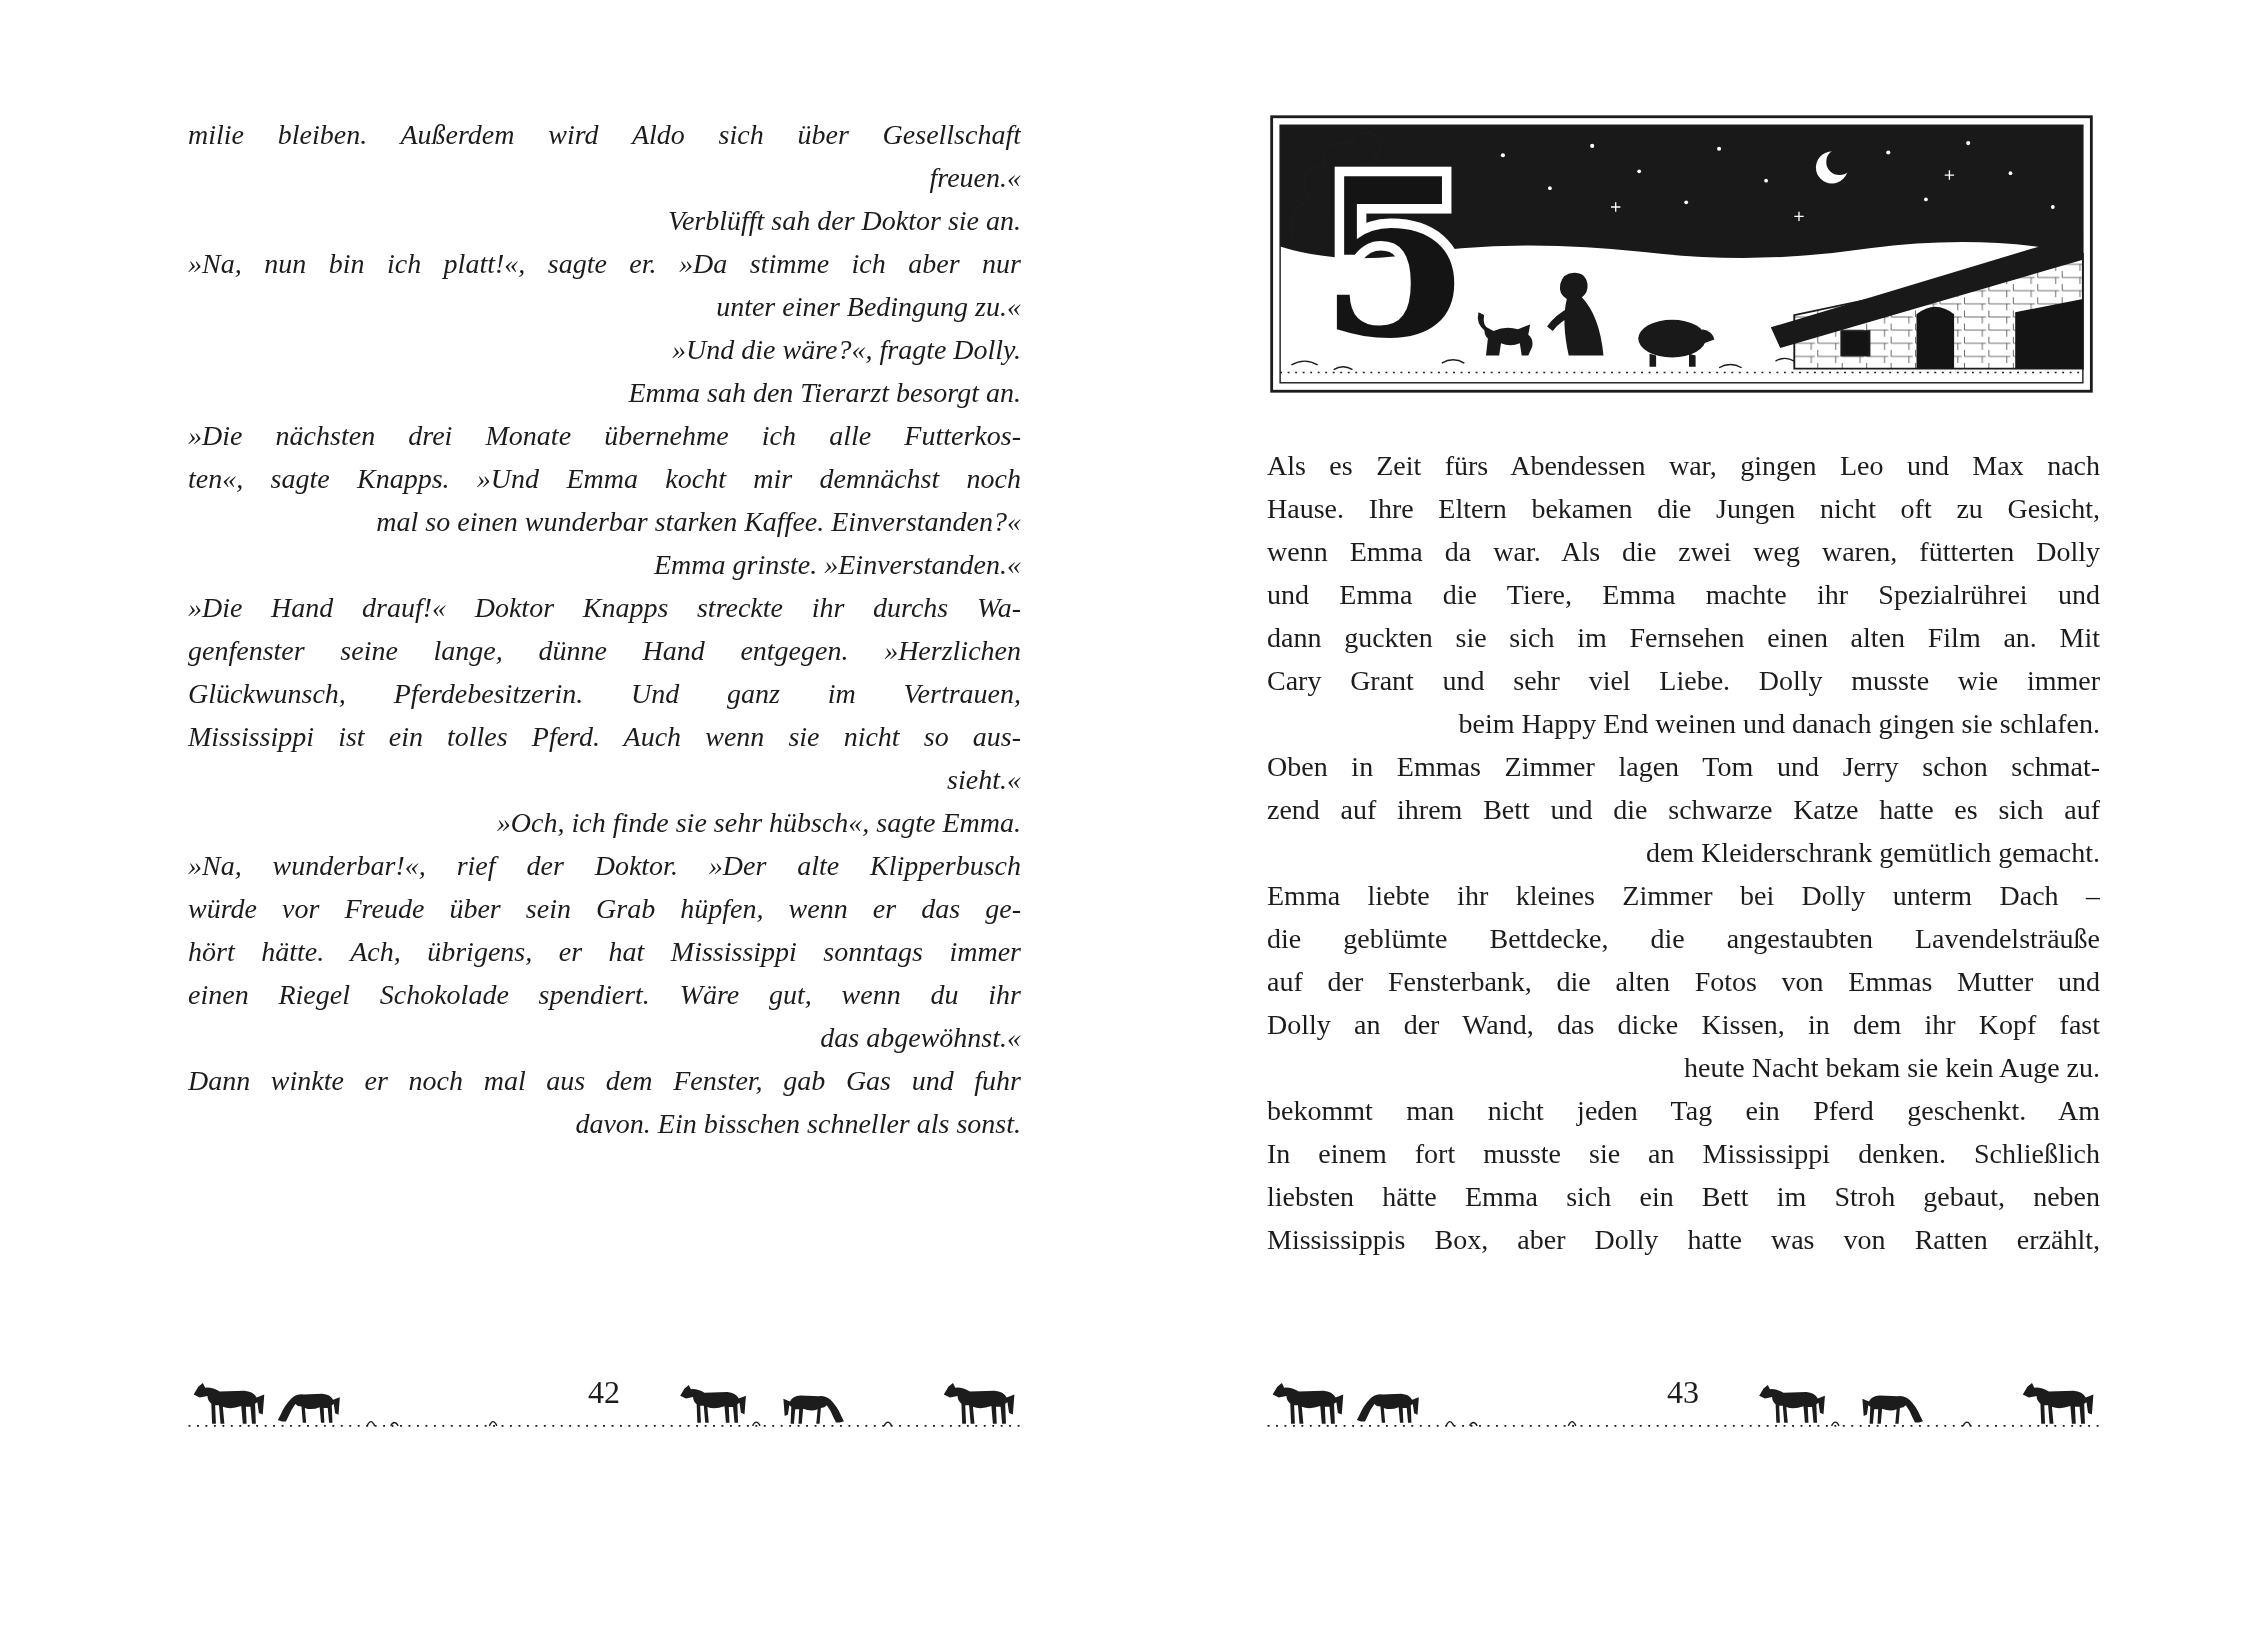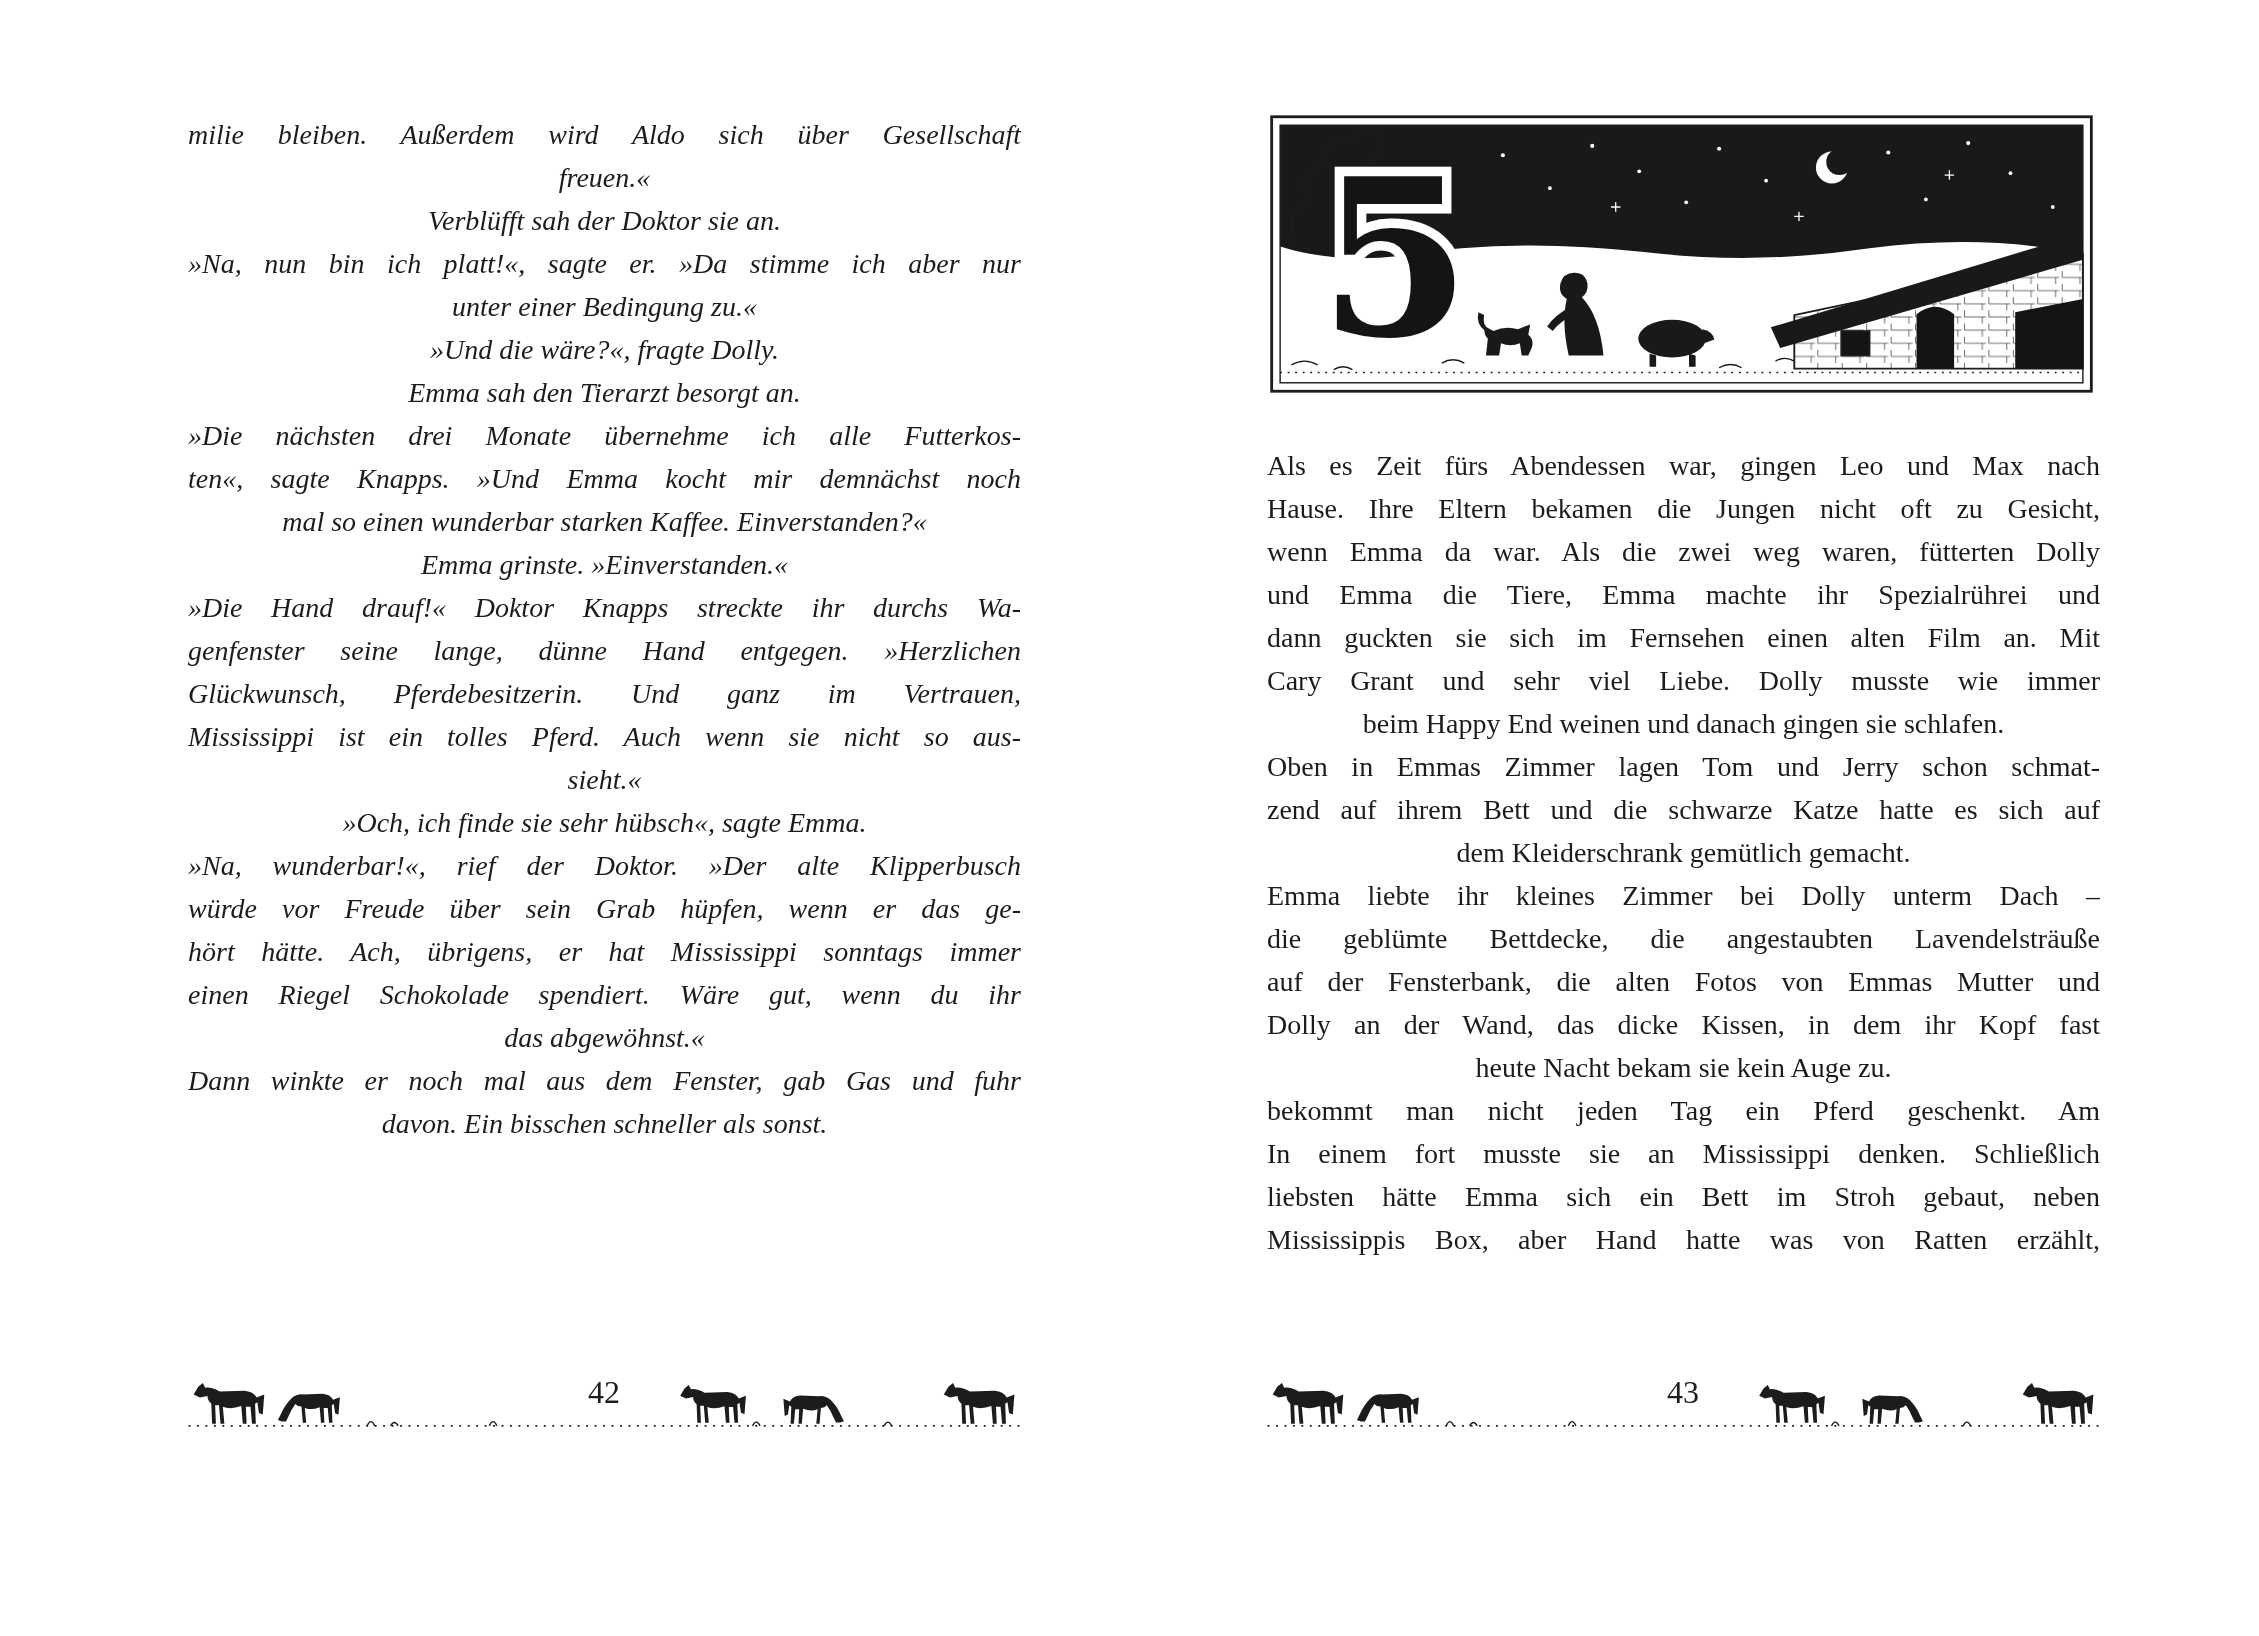"freuen.«" .line { text-align: center -> right }
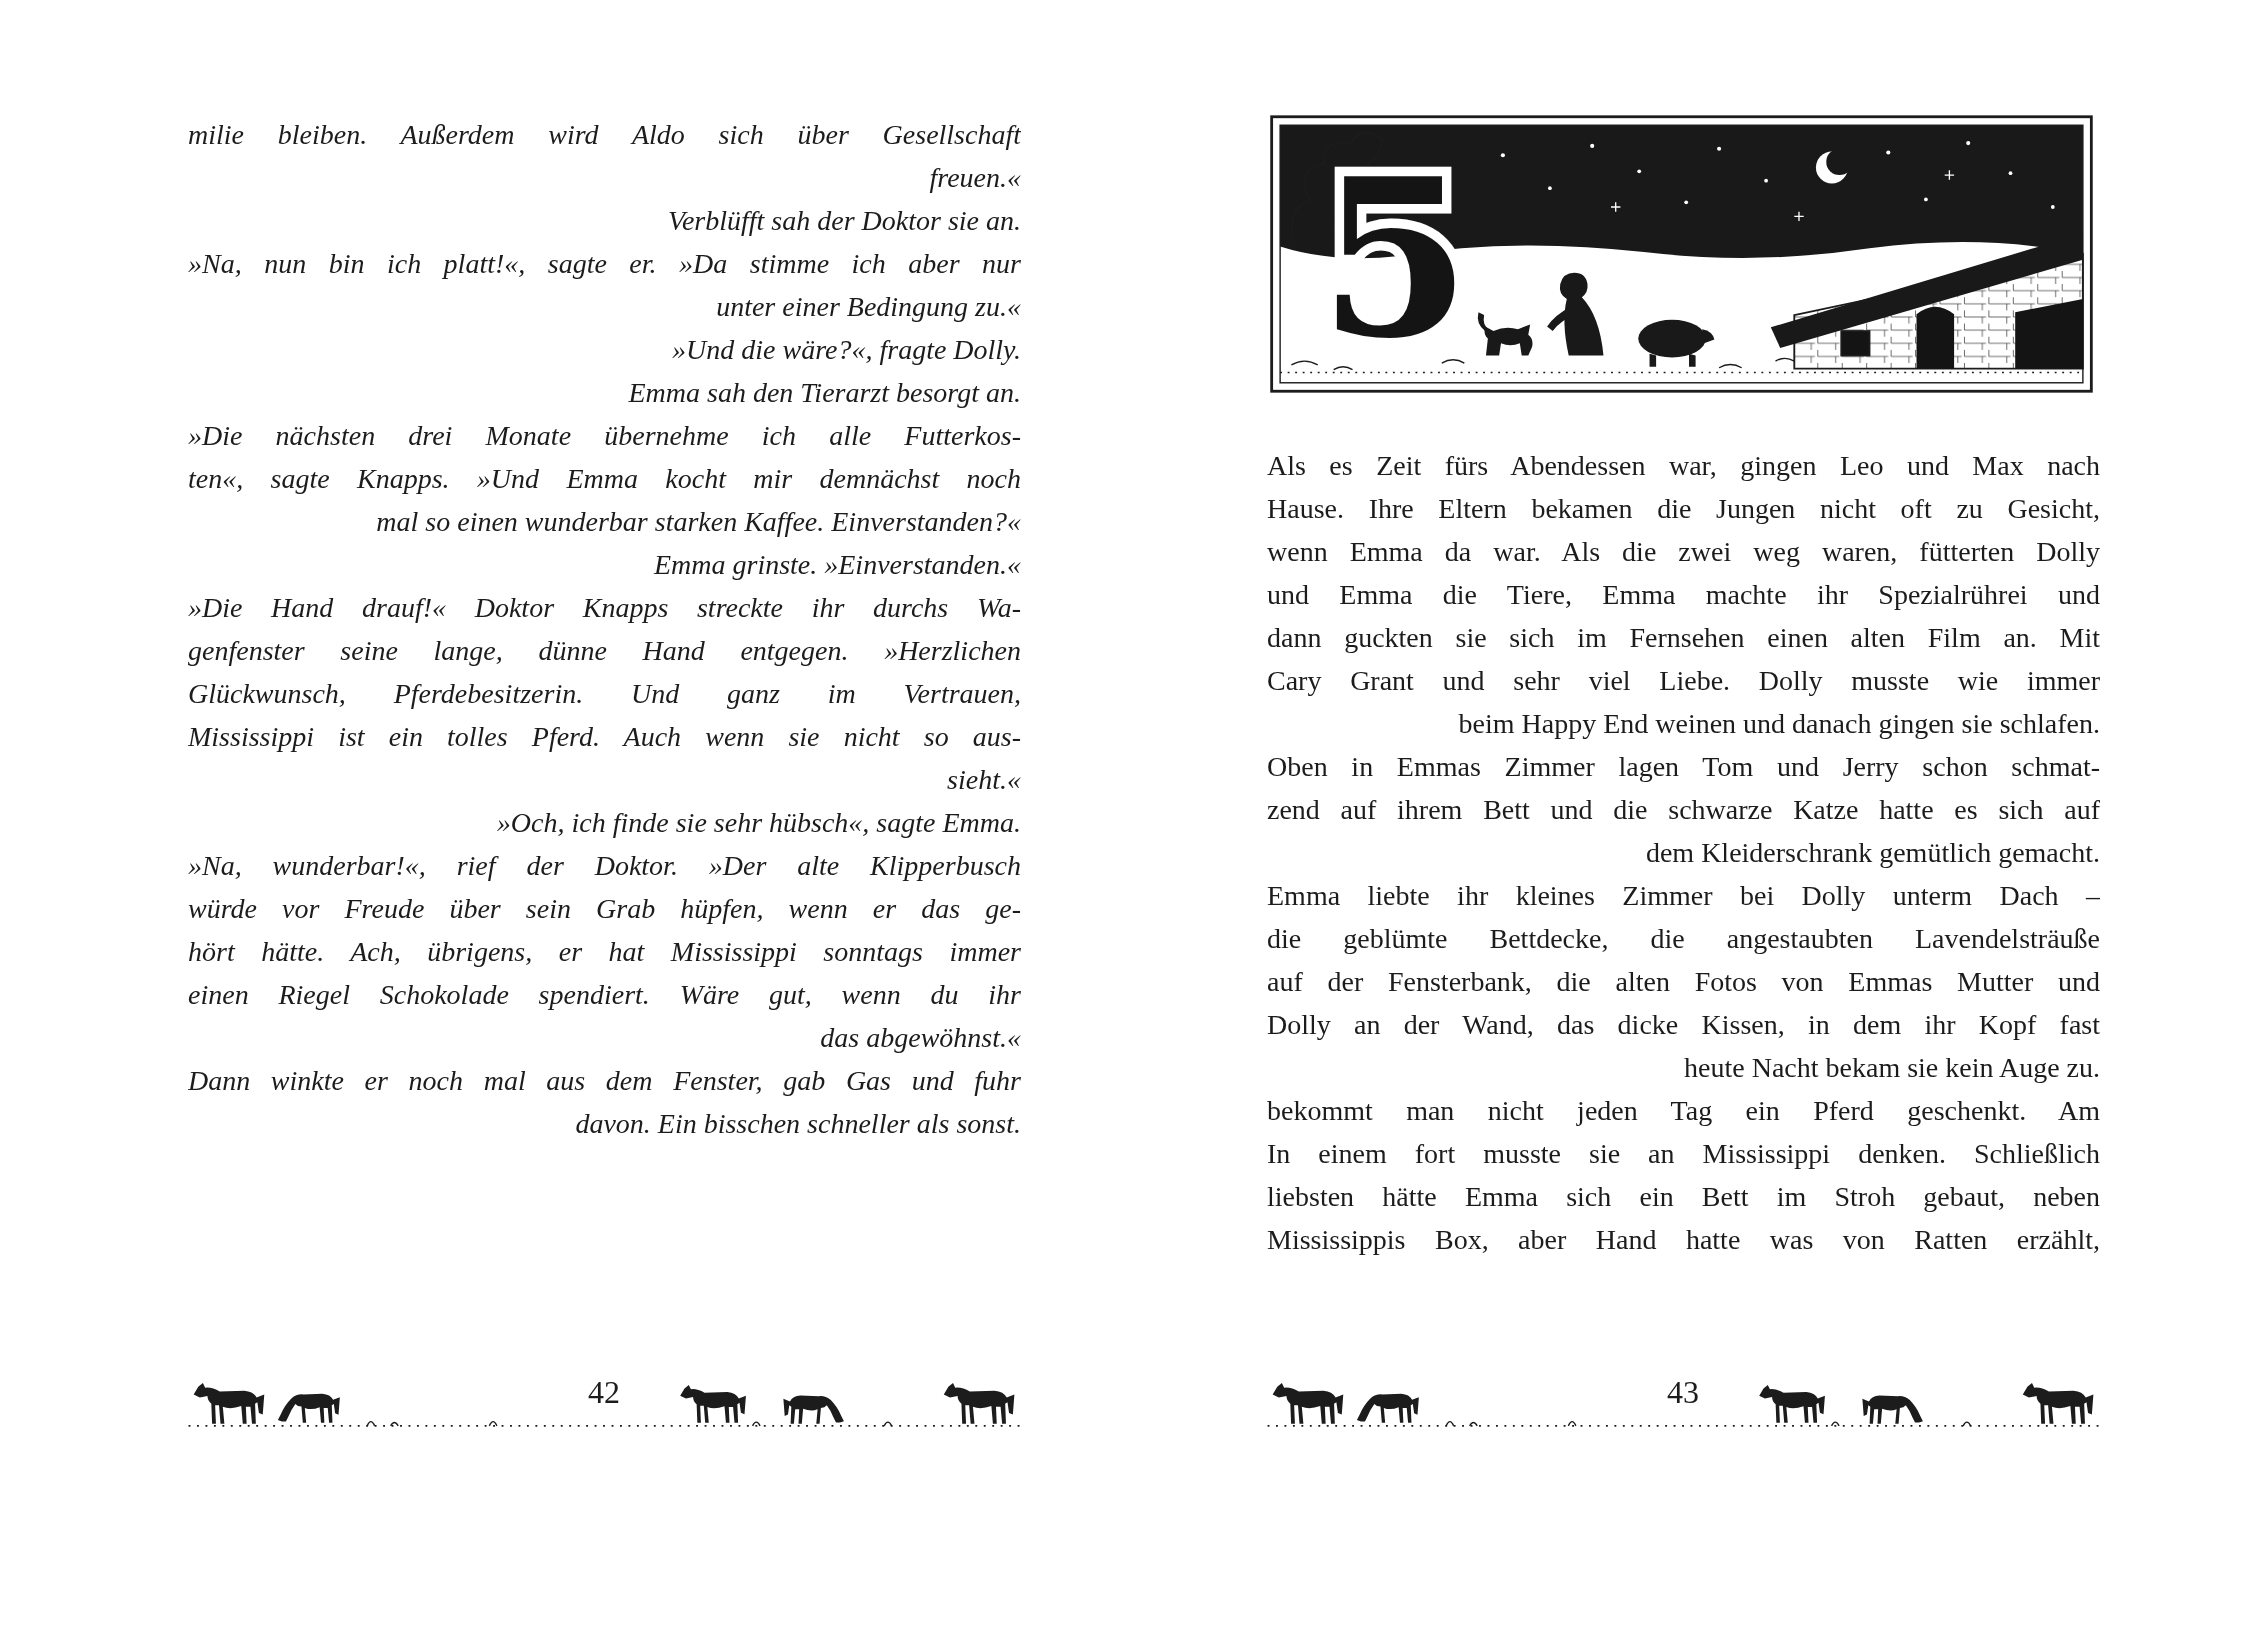"Mississippis Box, aber Hand hatte" div.line { text: Hand -> Dolly }
